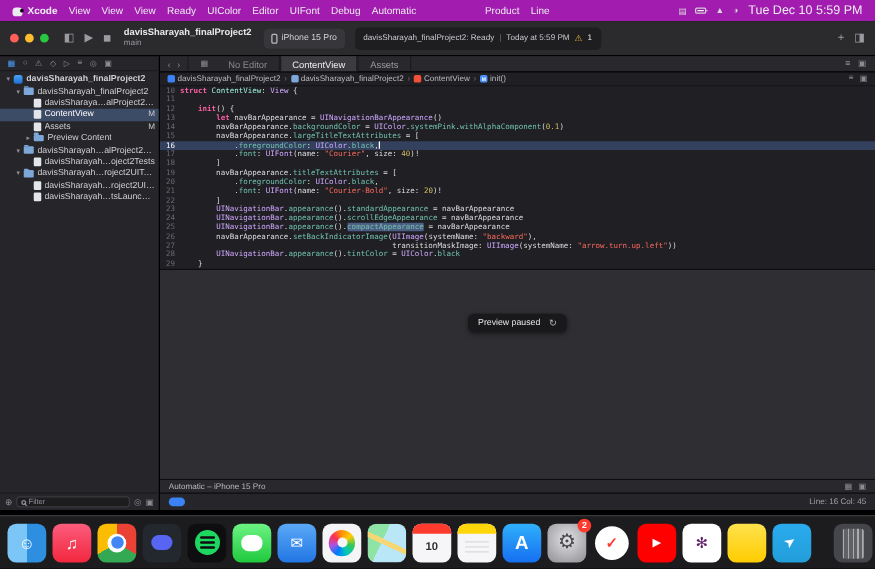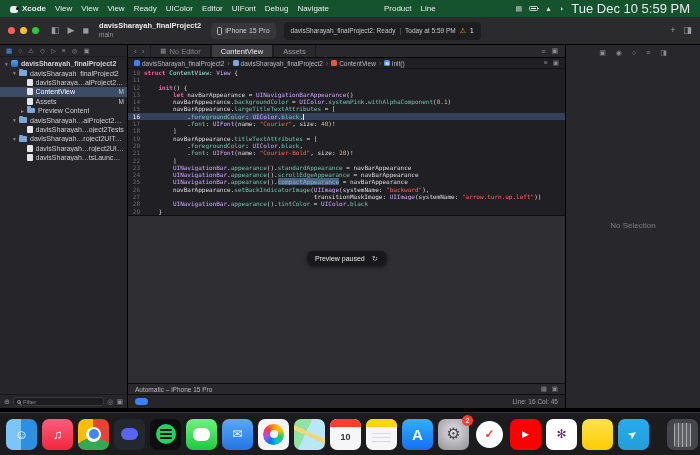"Xcode" .menu-bar { background: #14532d -> #a21caf }
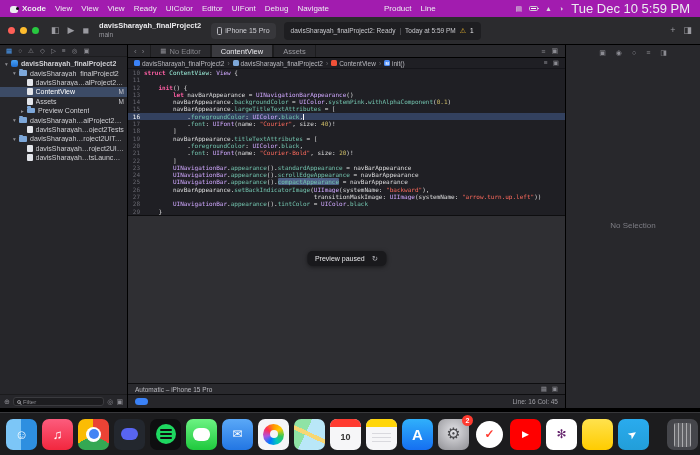"Navigate" span.menu-item { text: Navigate -> Automatic }
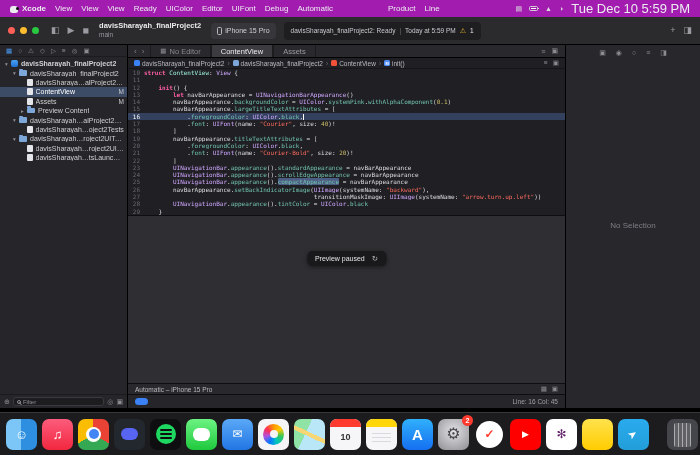"Tue Dec 10 5:59 PM" .clock { font-size: 13px -> 10px }
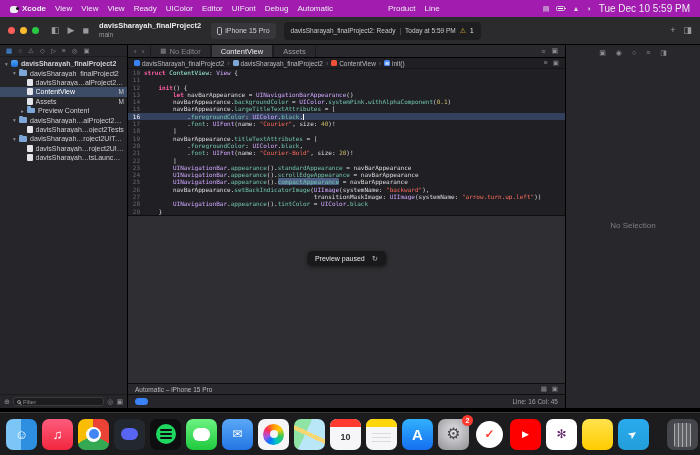"No Editor" .tab { gap: 3px -> 16px }
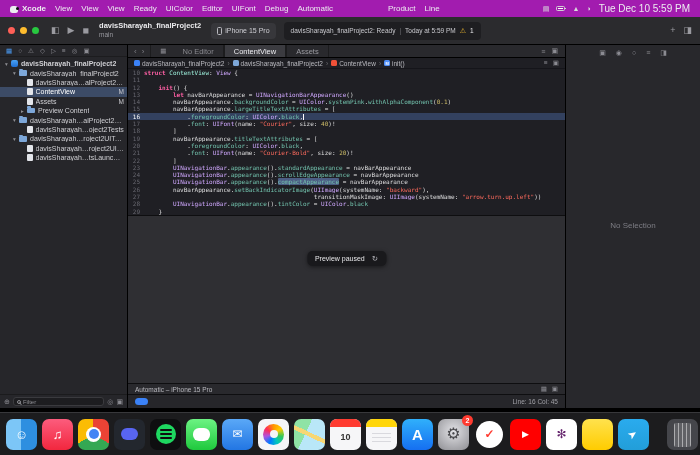"No Selection" div.inspector { html: <div> <div> <span>▣</span> <span>◉</span> <span>○</span> <span>≡</span> <span>◨</span> </div> <span>No Selection</span> </div> -> none }
